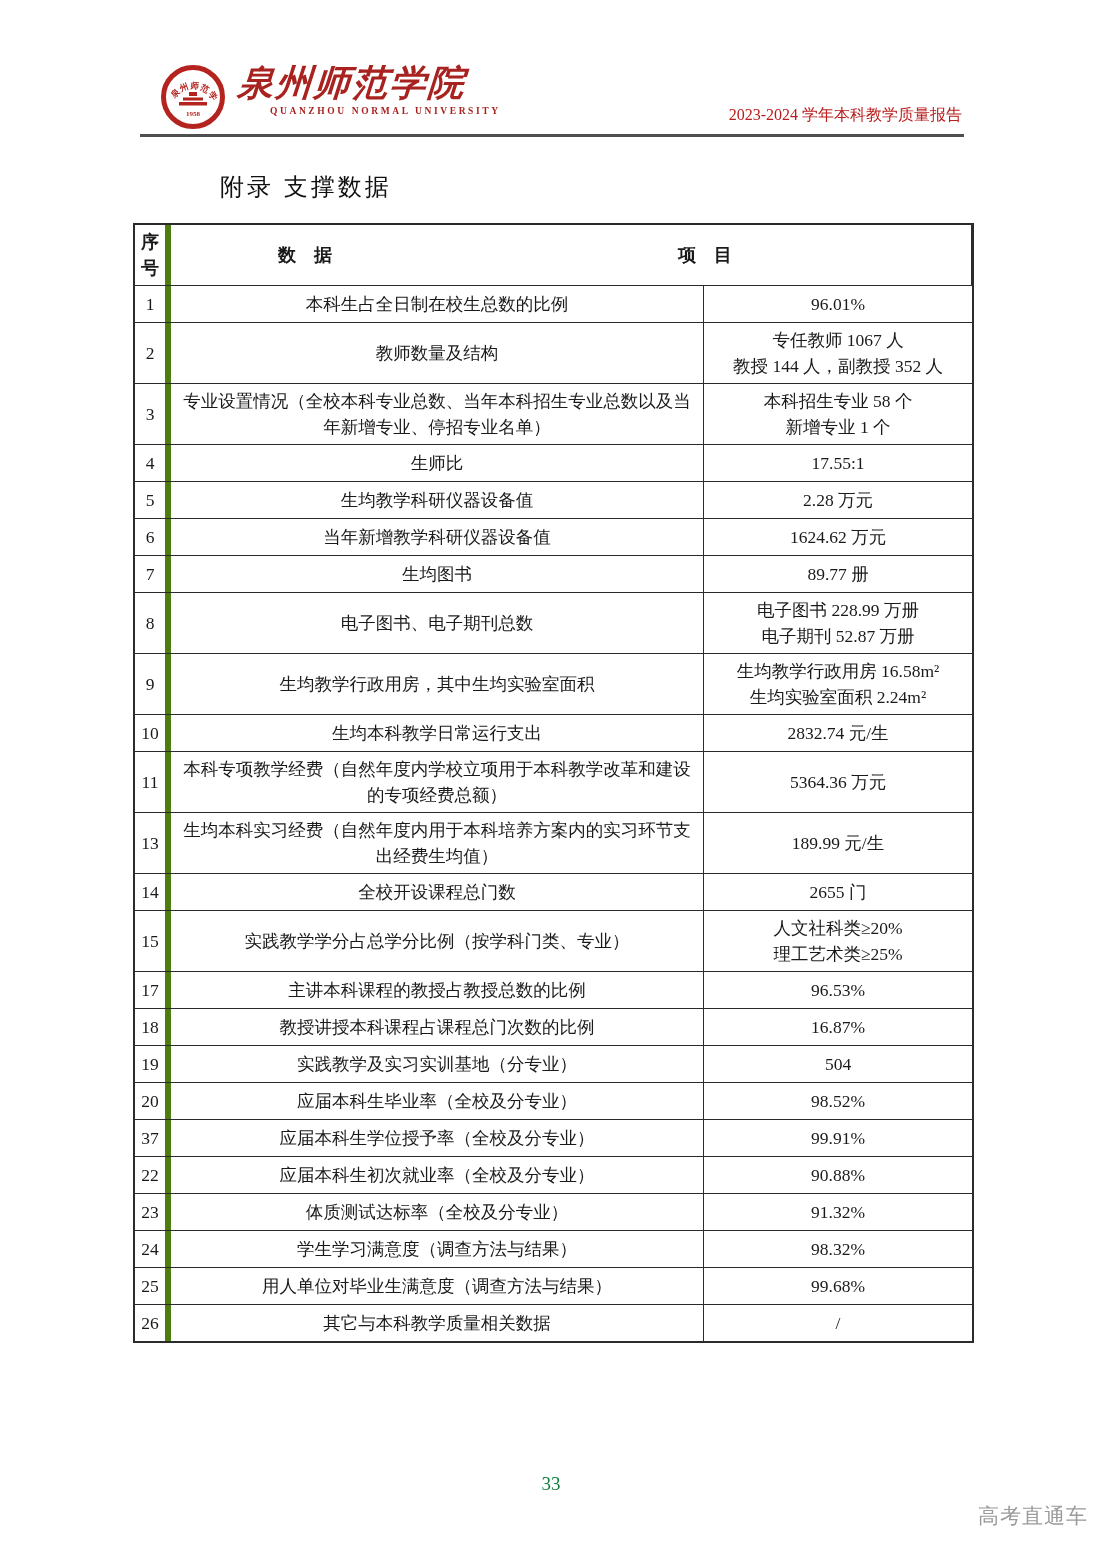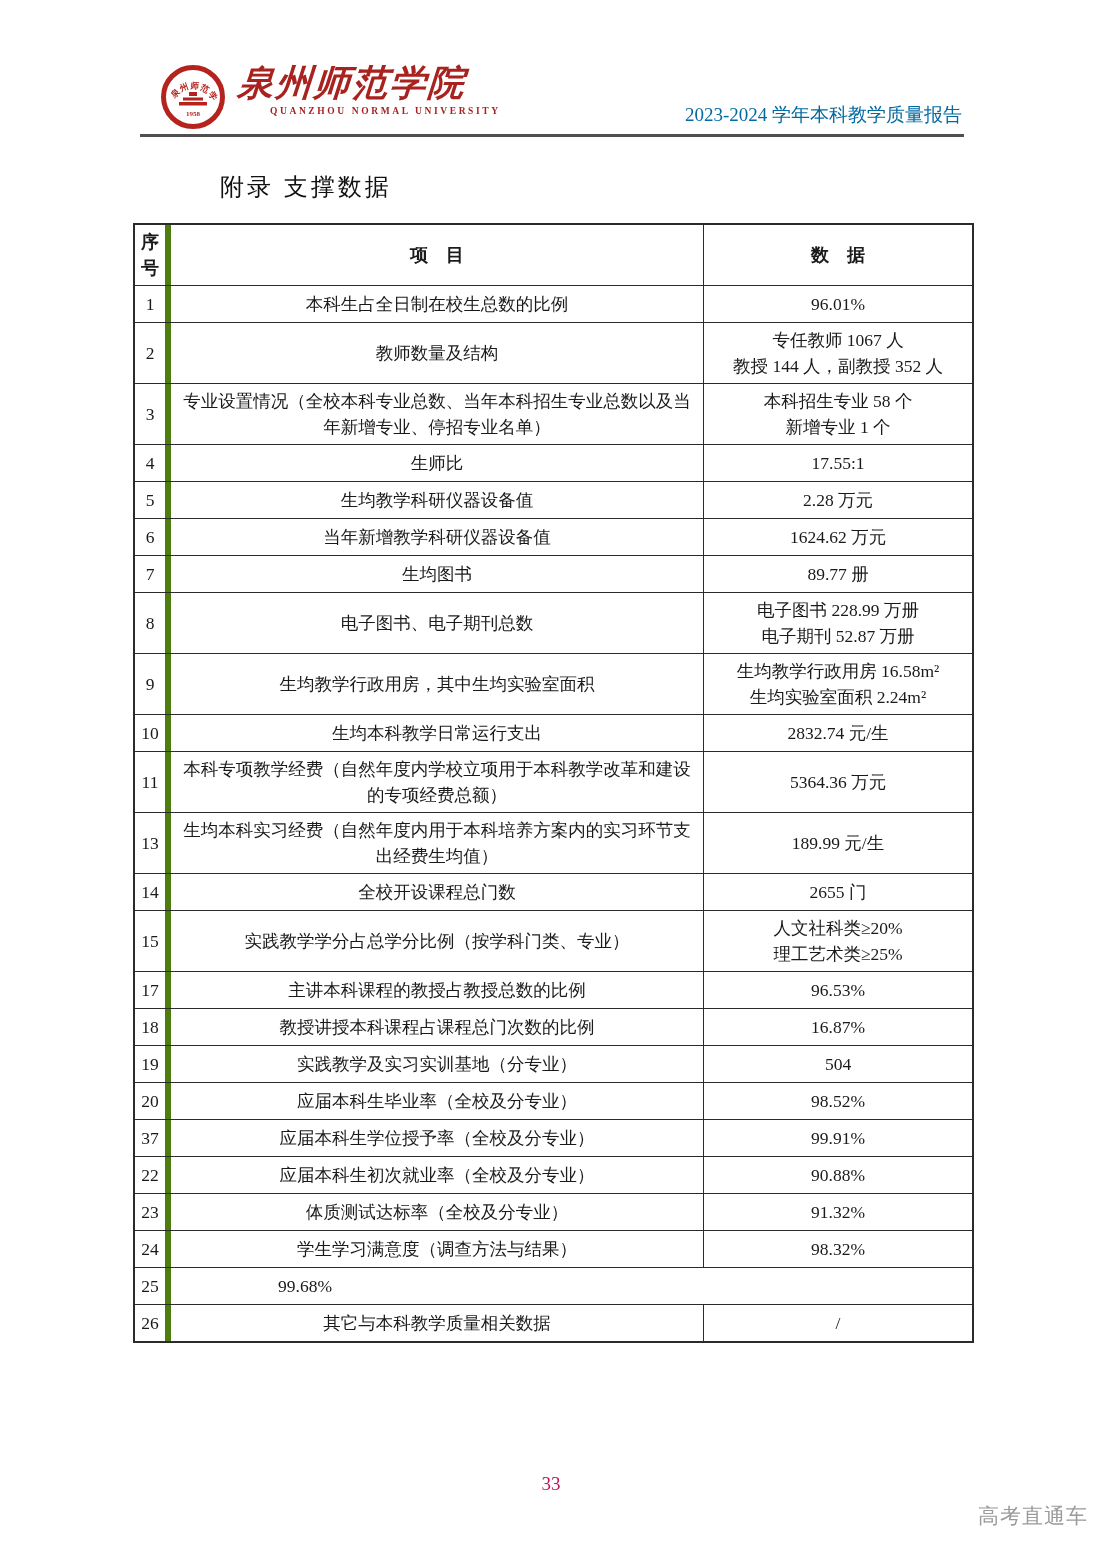"2023-2024 学年本科教学质量报告" .report-title { color: #0369a1 -> #b91c1c; font-size: 19px -> 16px }
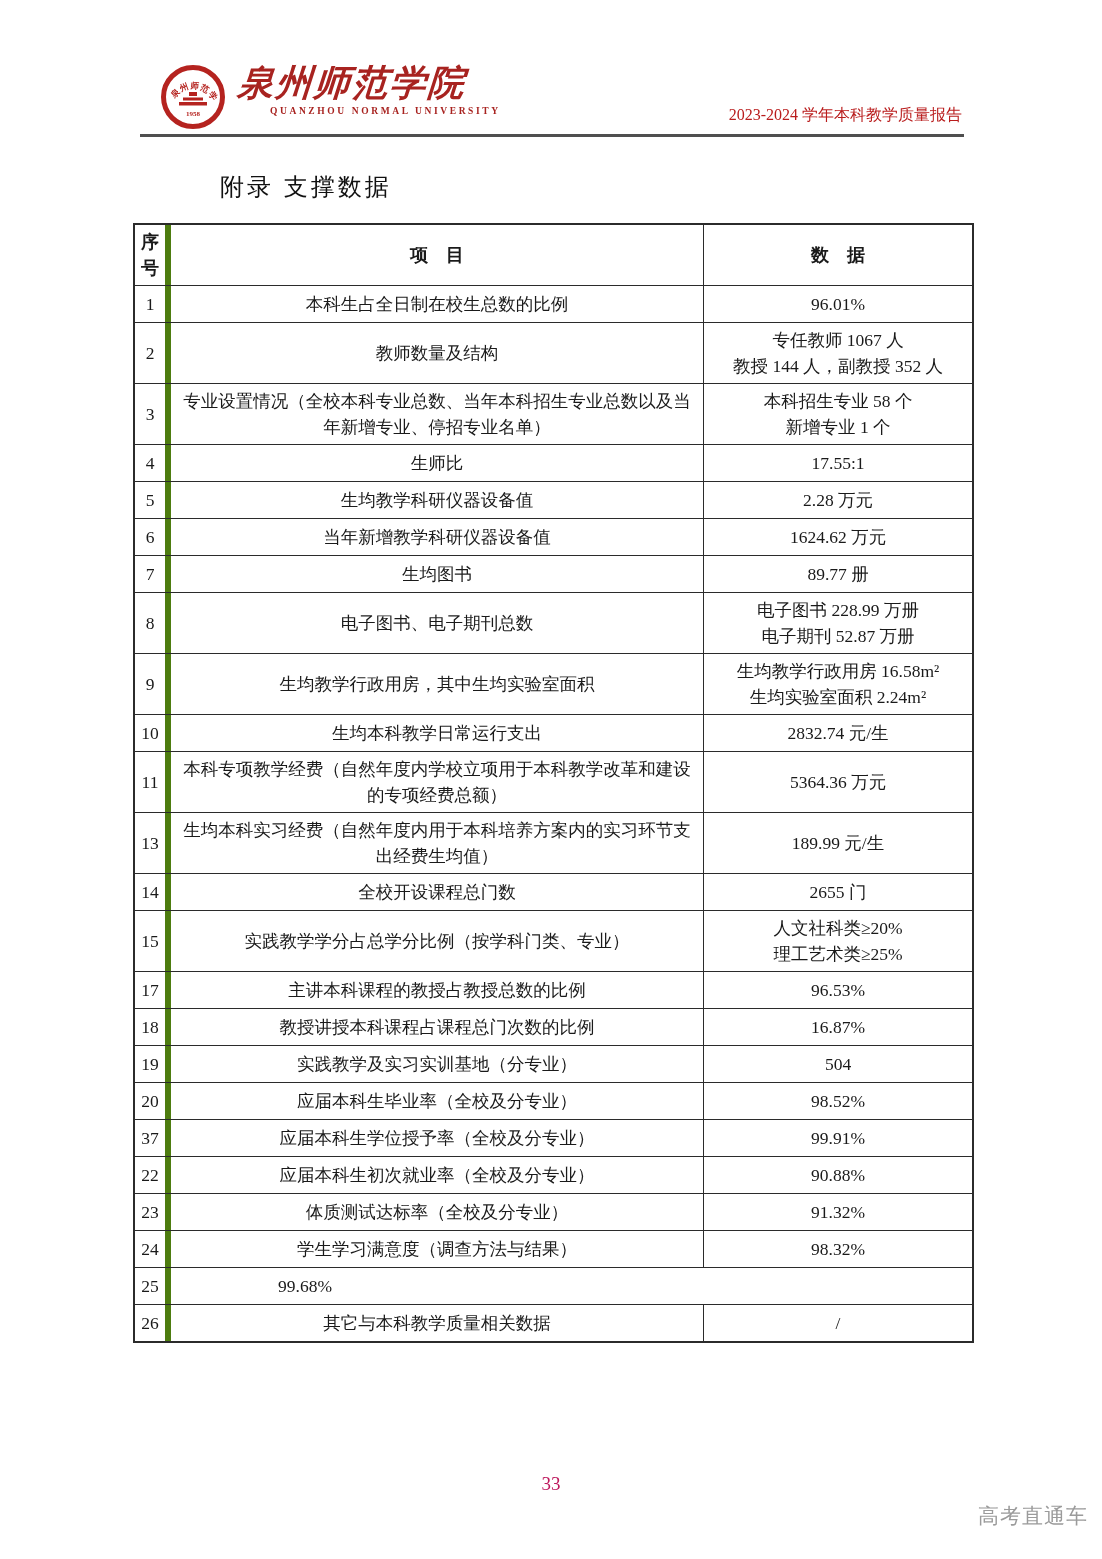"项 目" div.cell { order: before "数 据" -> after "数 据" }
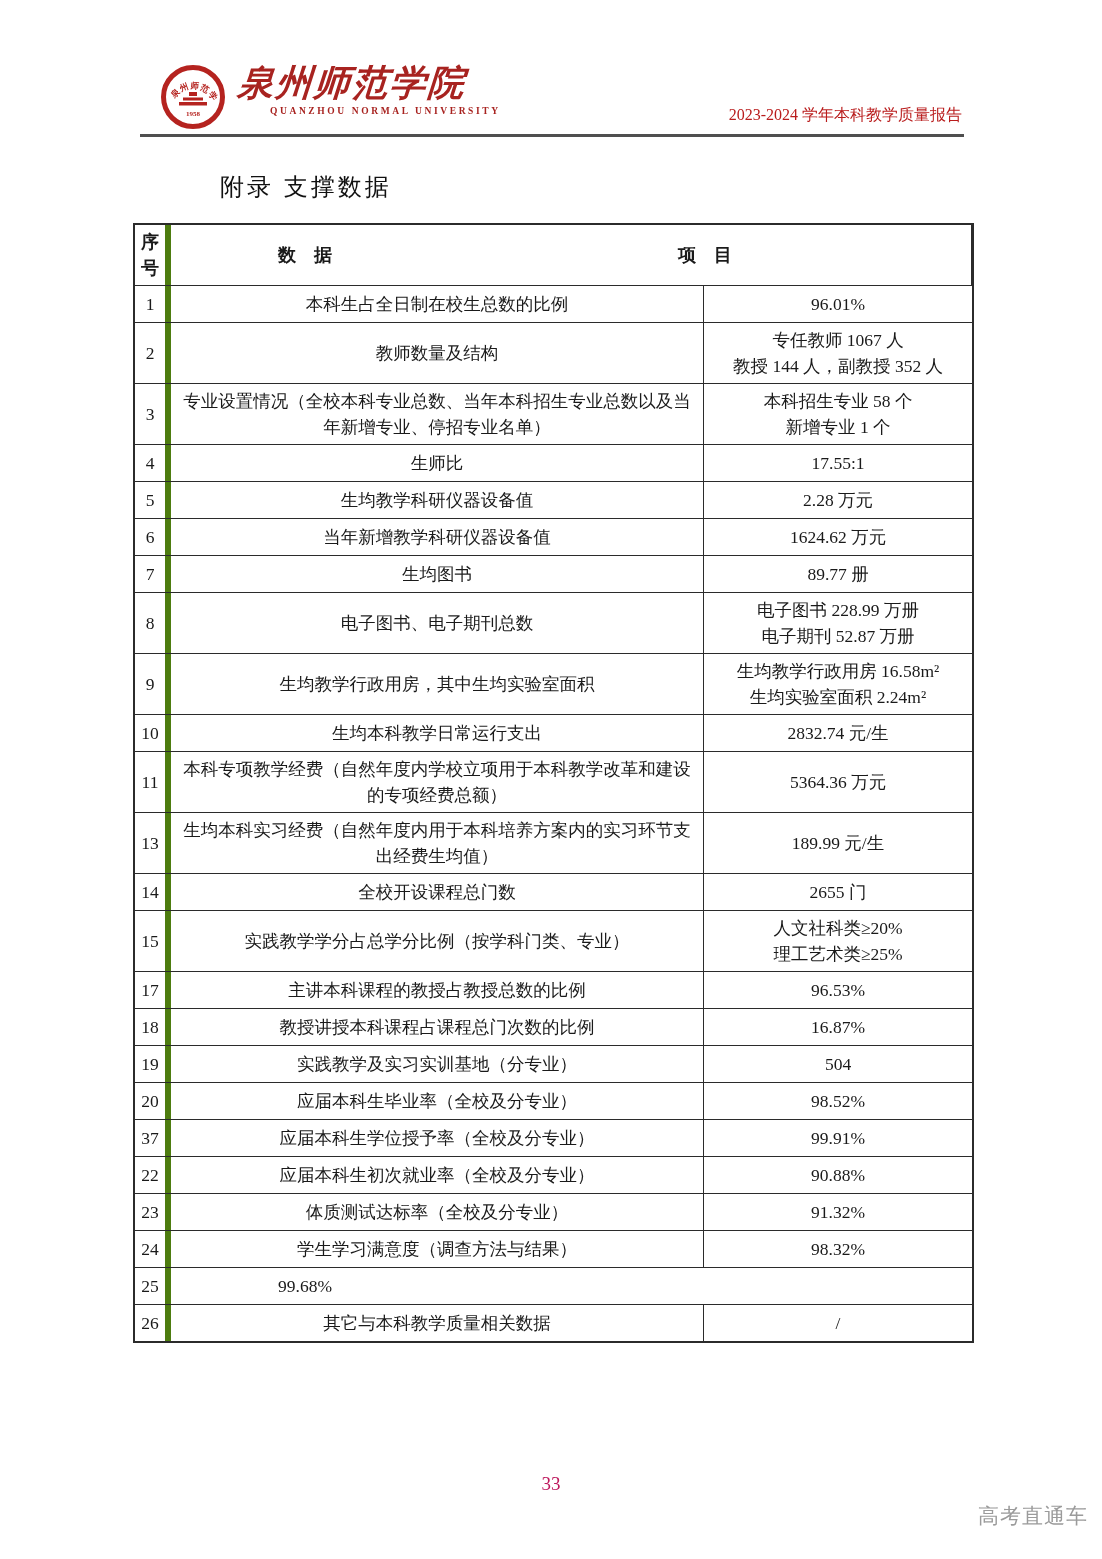"用人单位对毕业生满意度（调查方法与结果）" div.cell { html: none -> <div> <div>用人单位对毕业生满意度（调查方法与结果）</div> </div> }
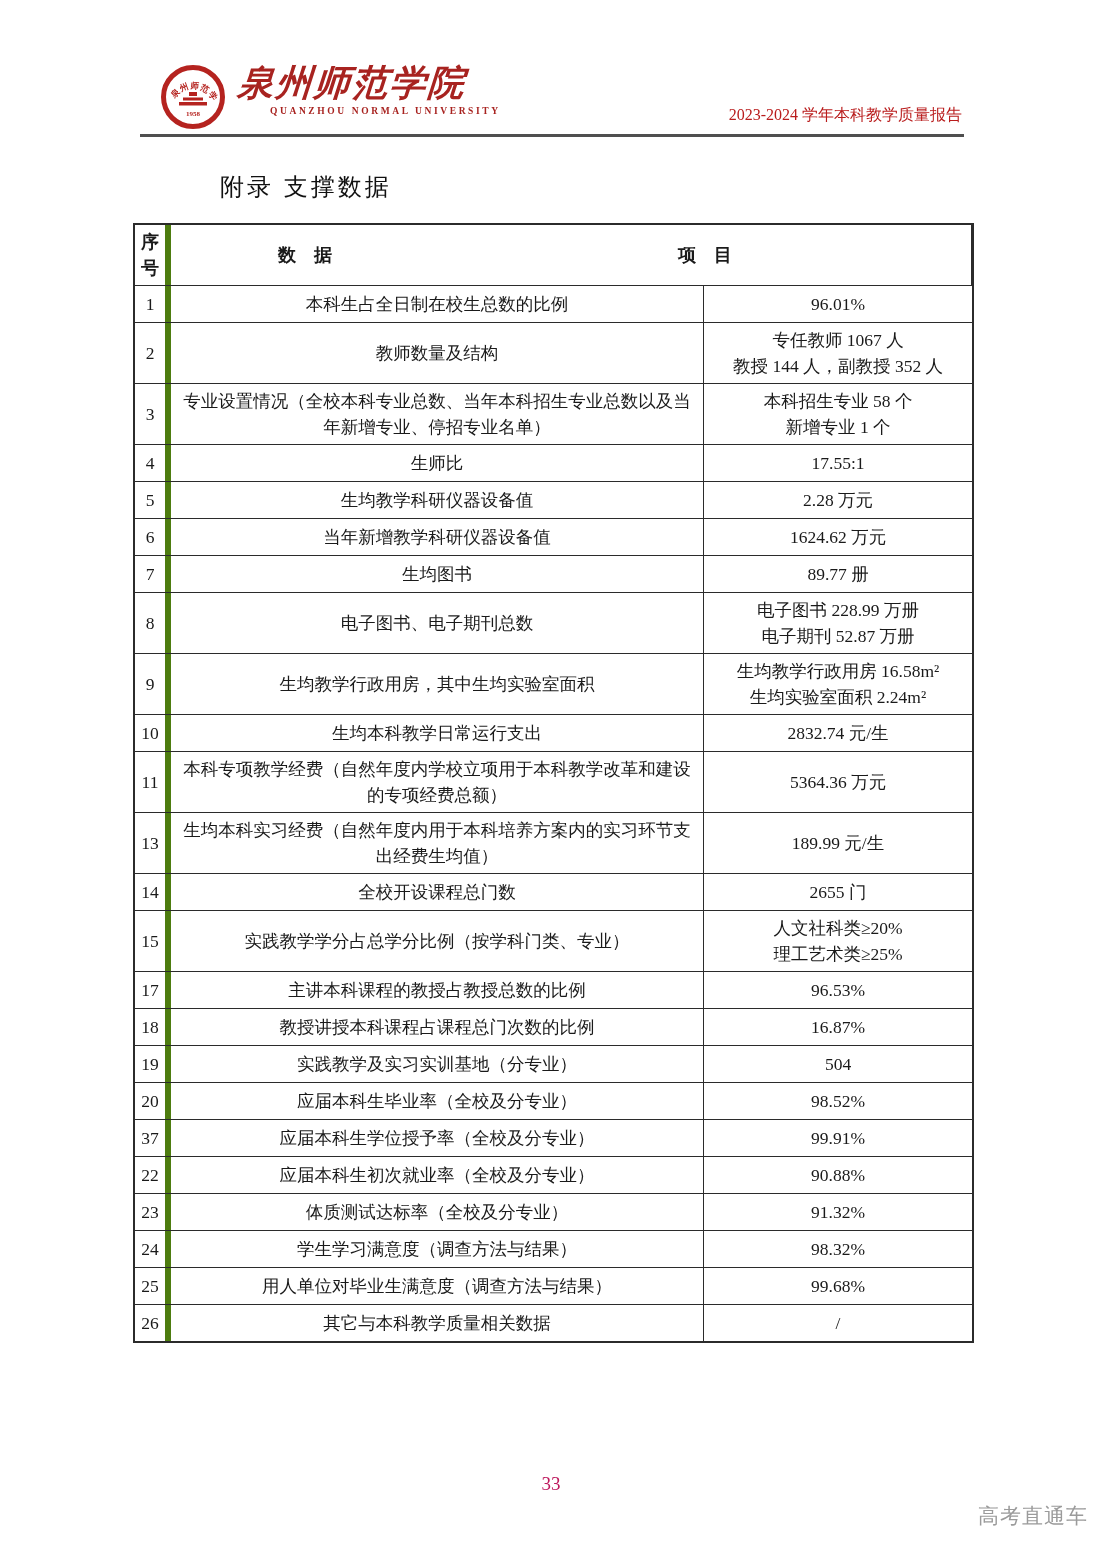"33" .page-number { color: #be185d -> #15803d }
